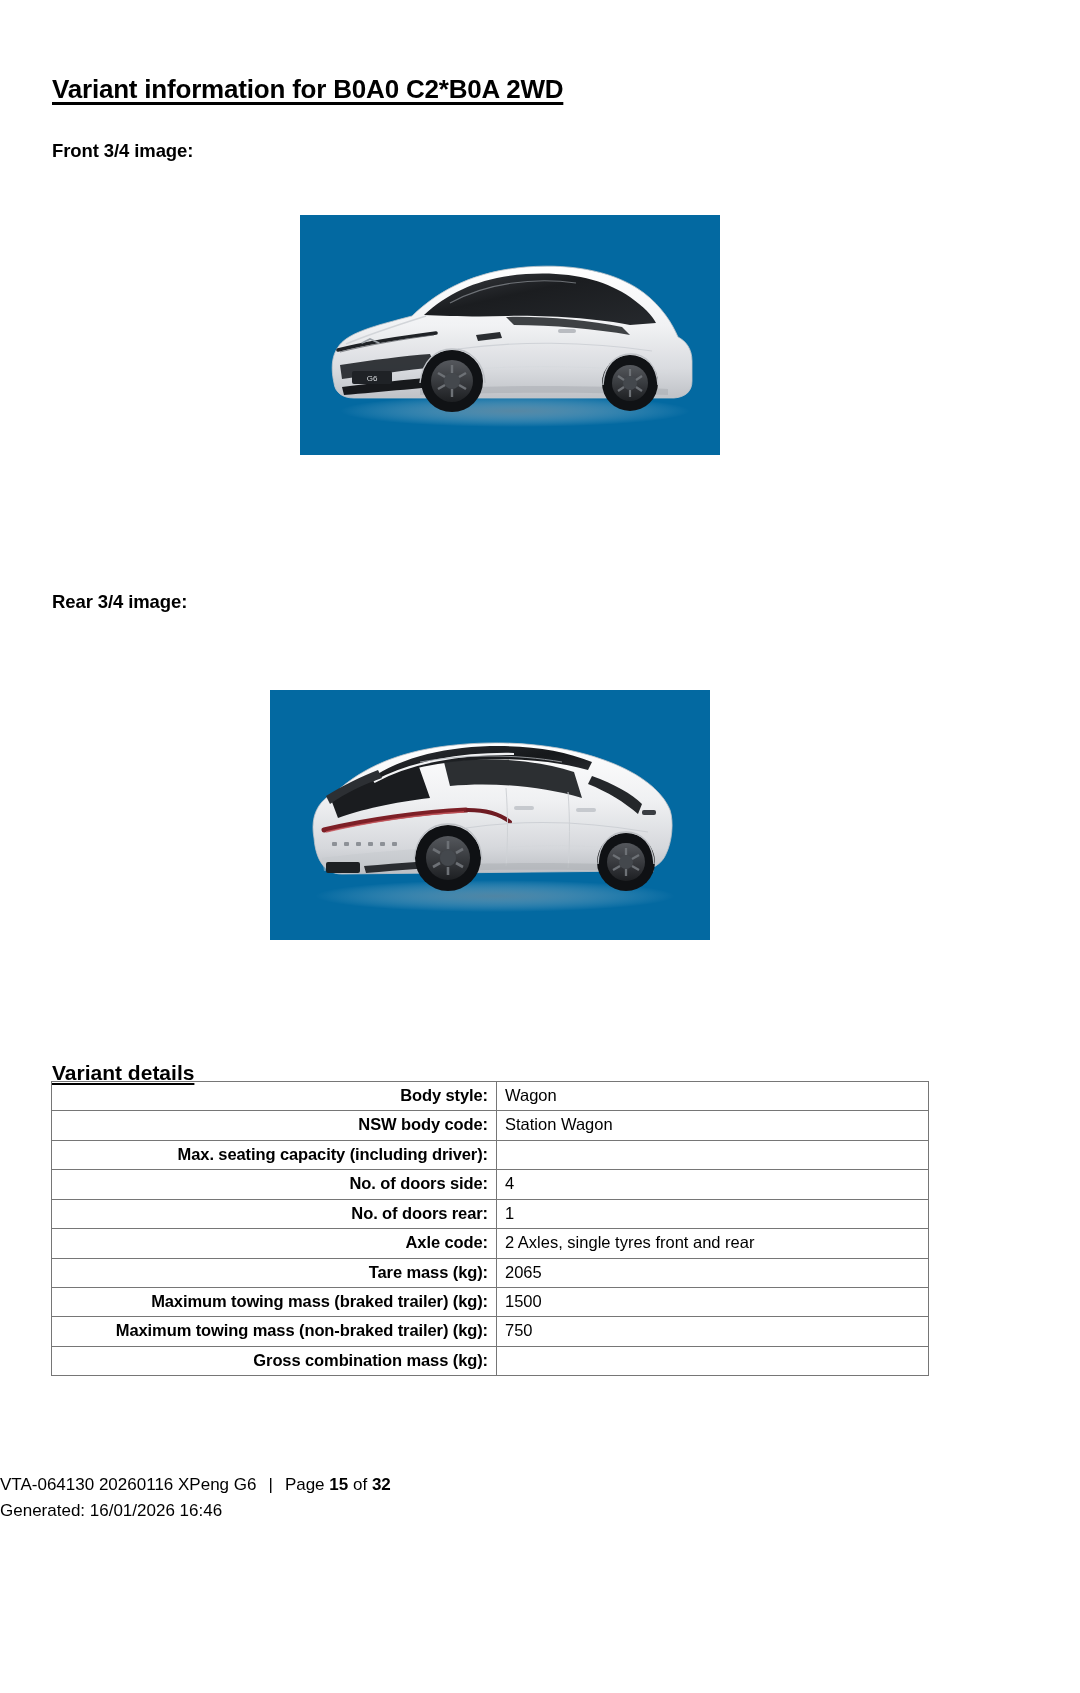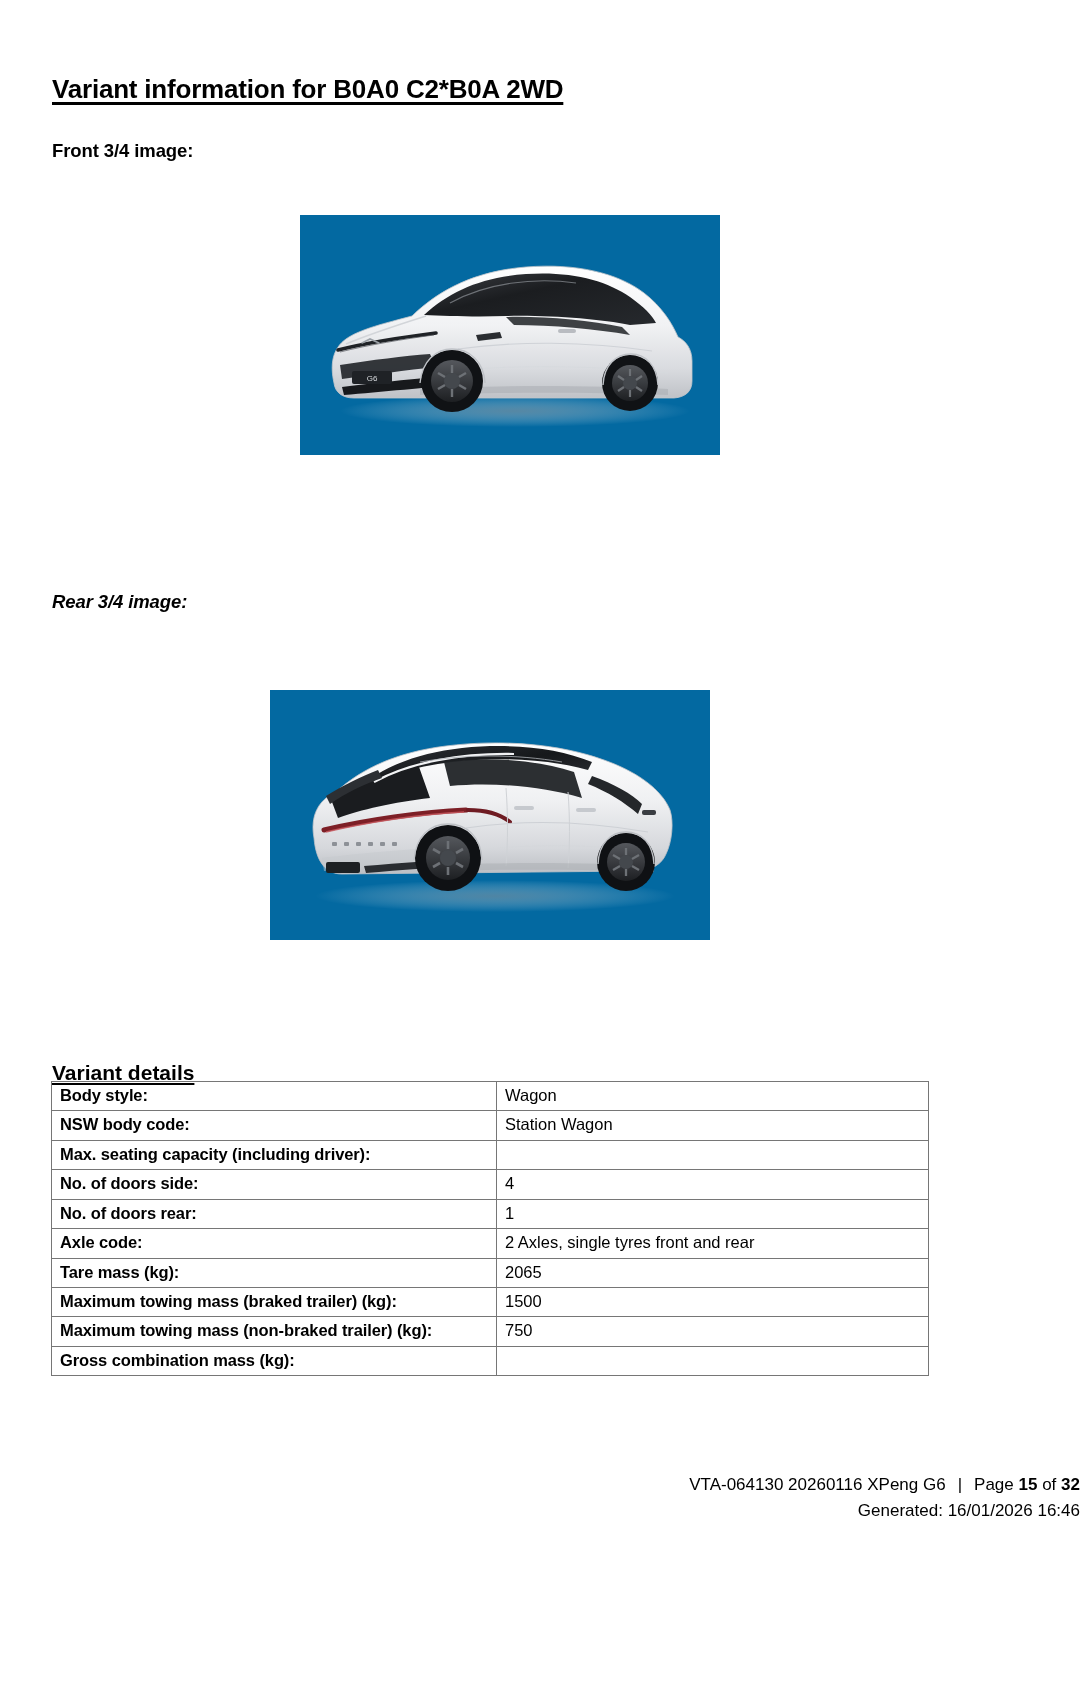"Rear 3/4 image:" #rear-label { font-style: italic -> none }
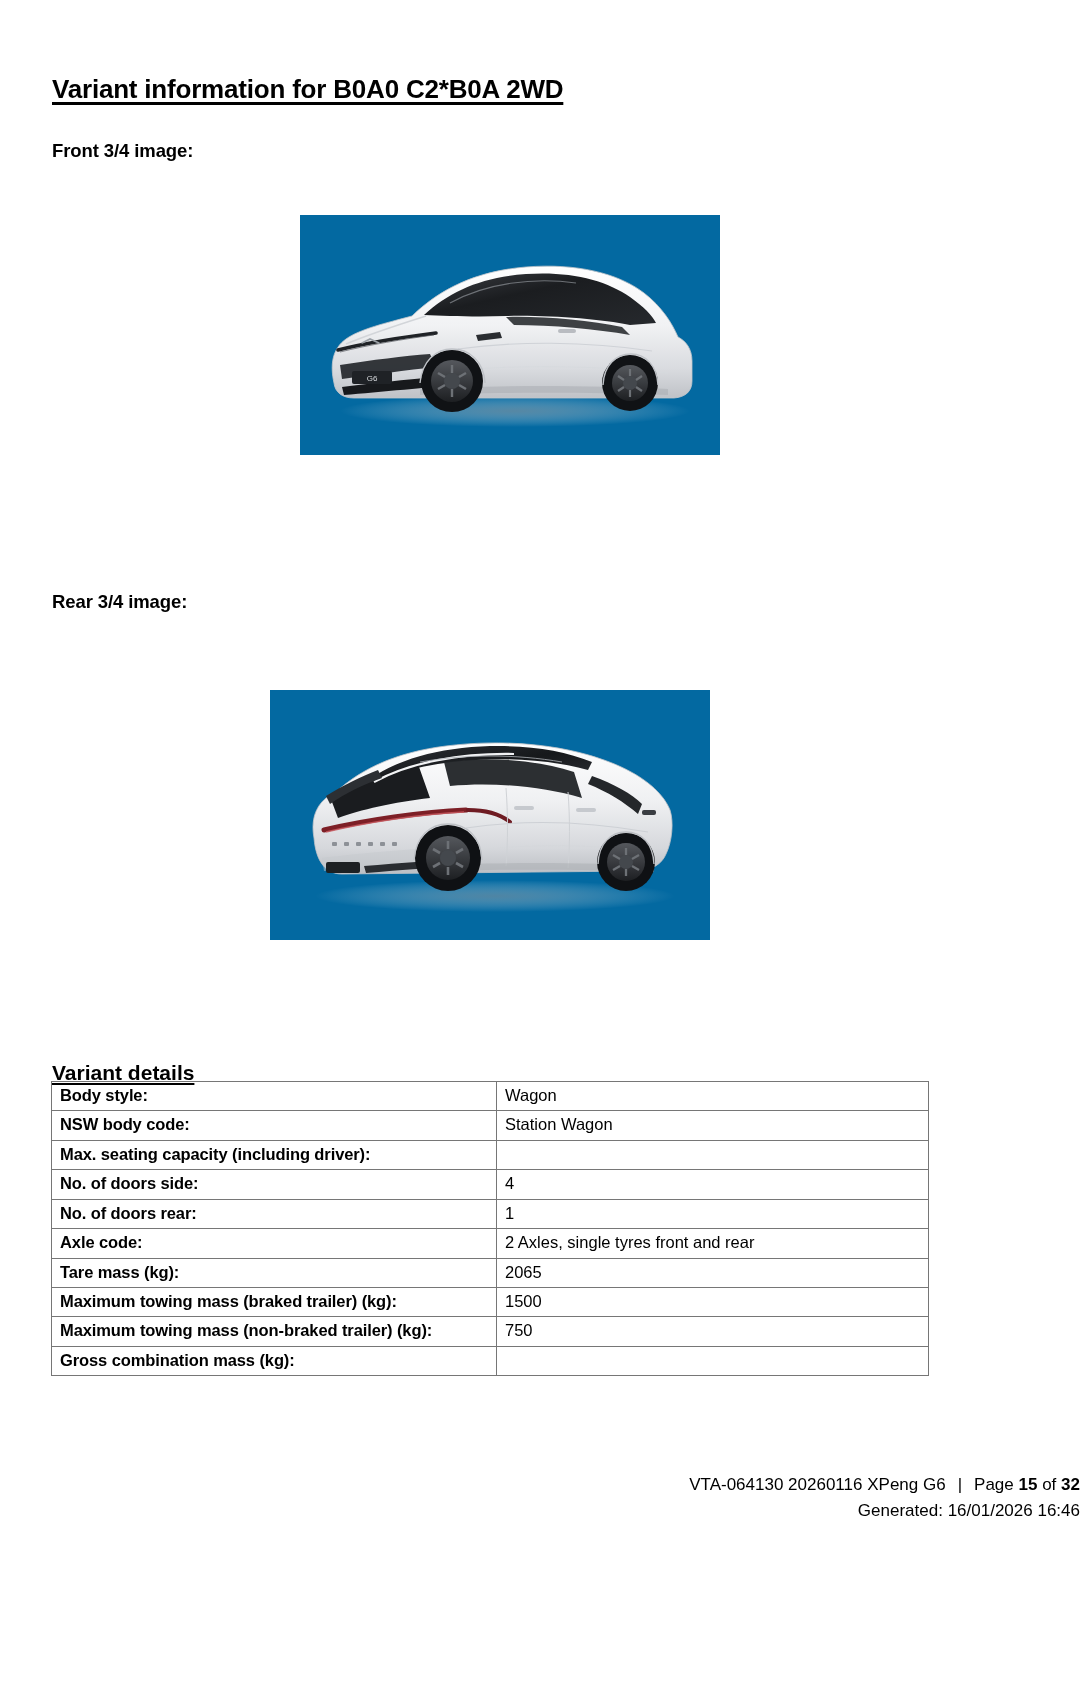"Body style:" table.details td.key { text-align: none -> right }
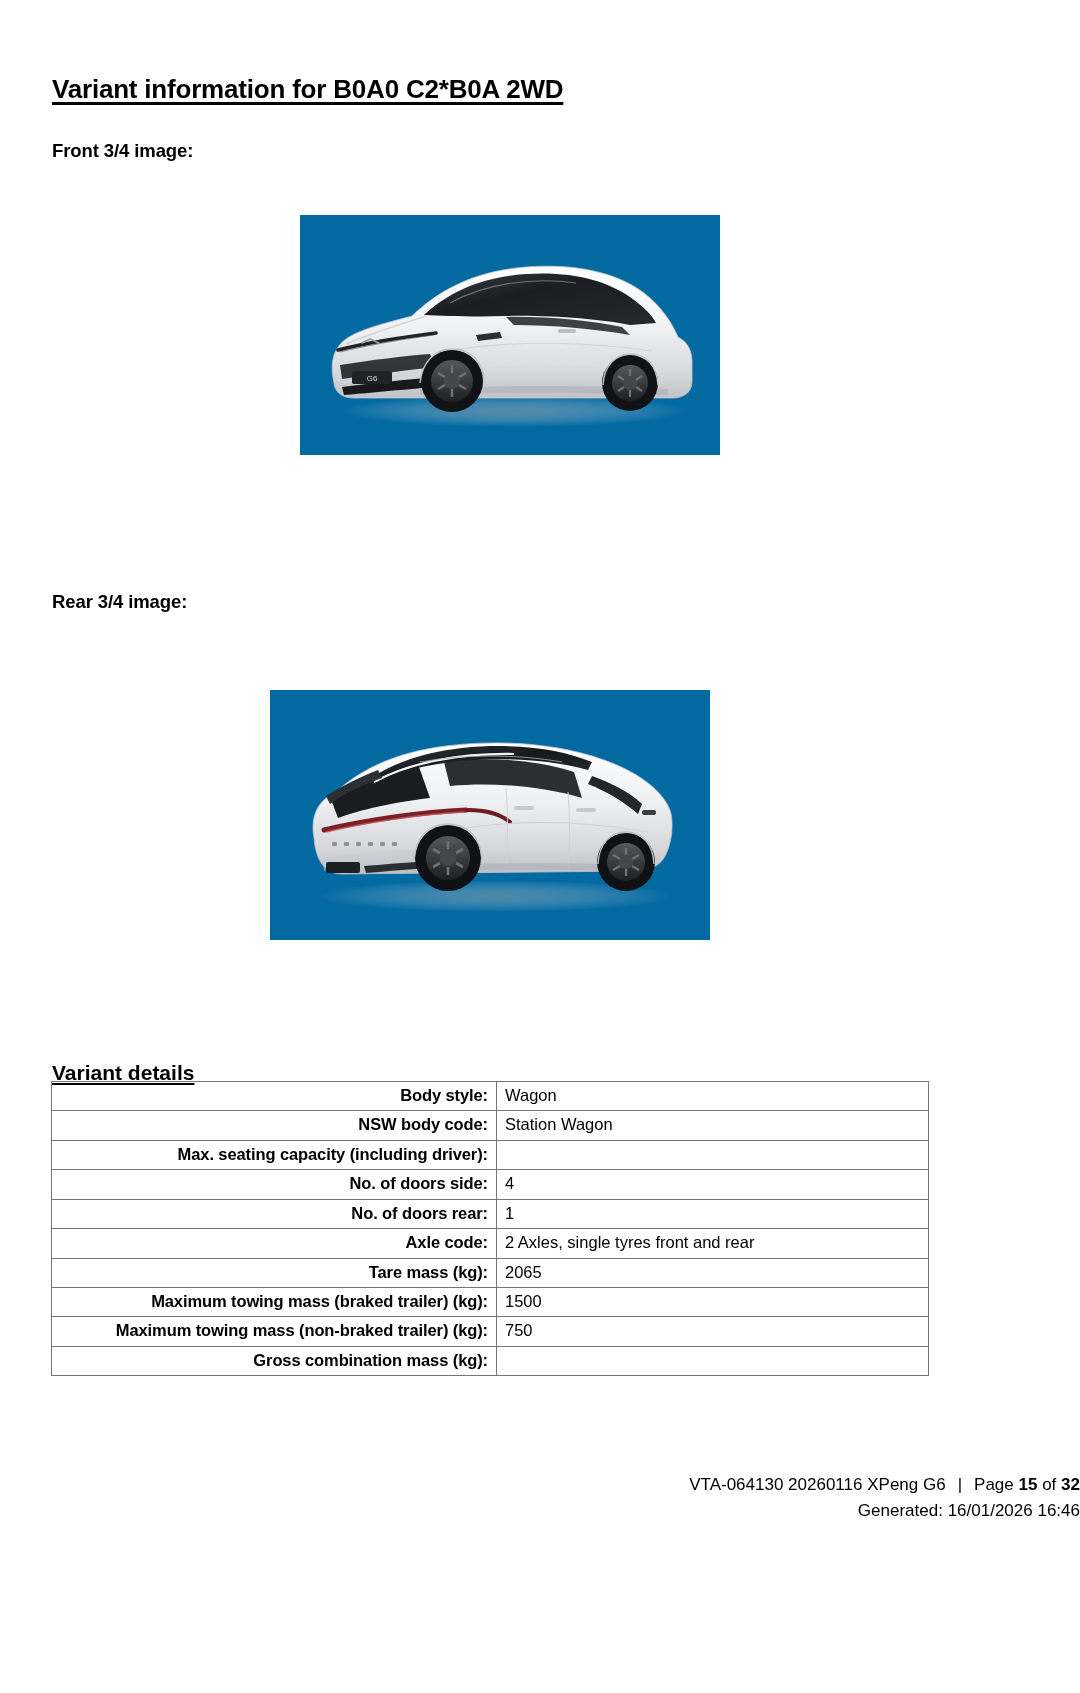"VTA-064130 20260116 XPeng G6 |" .footer { text-align: right -> left }
